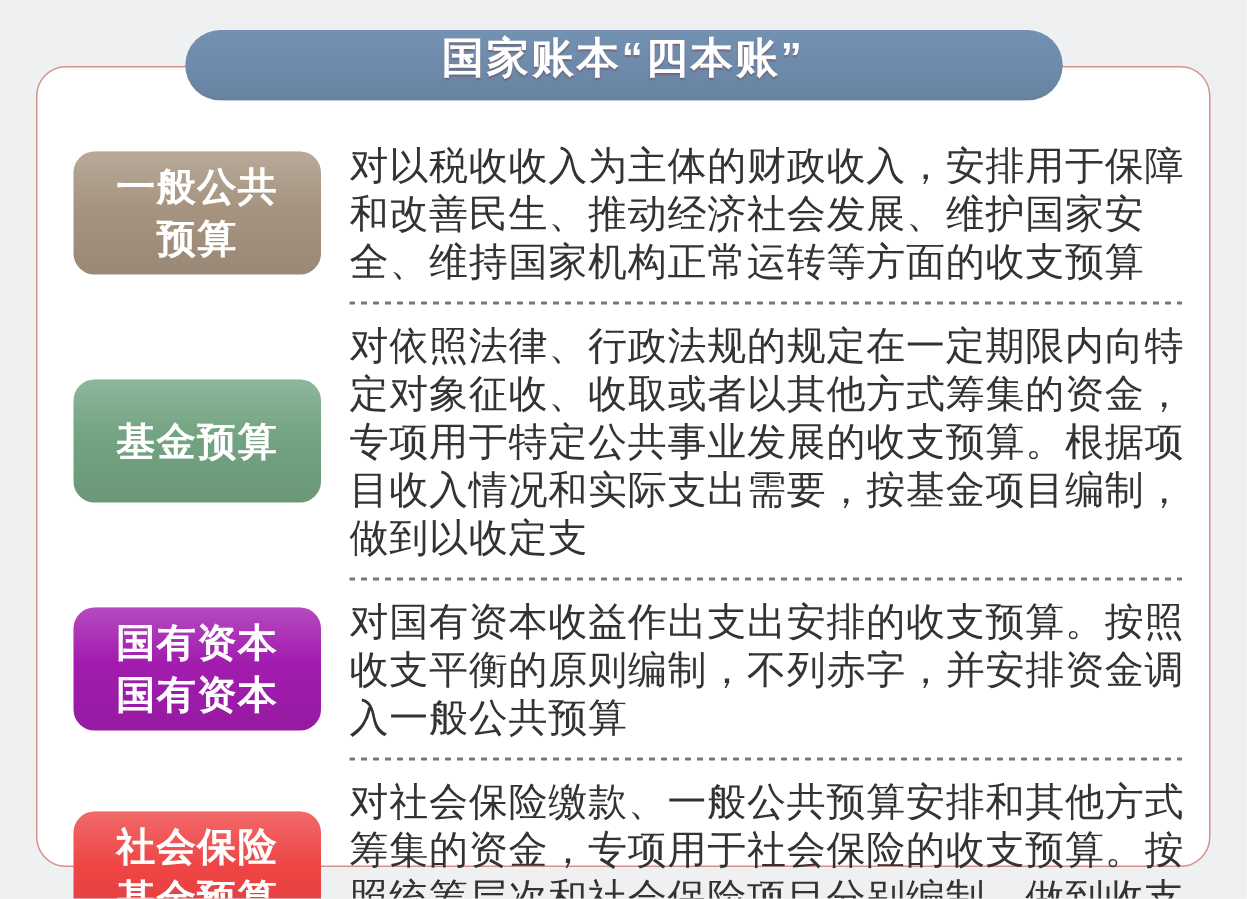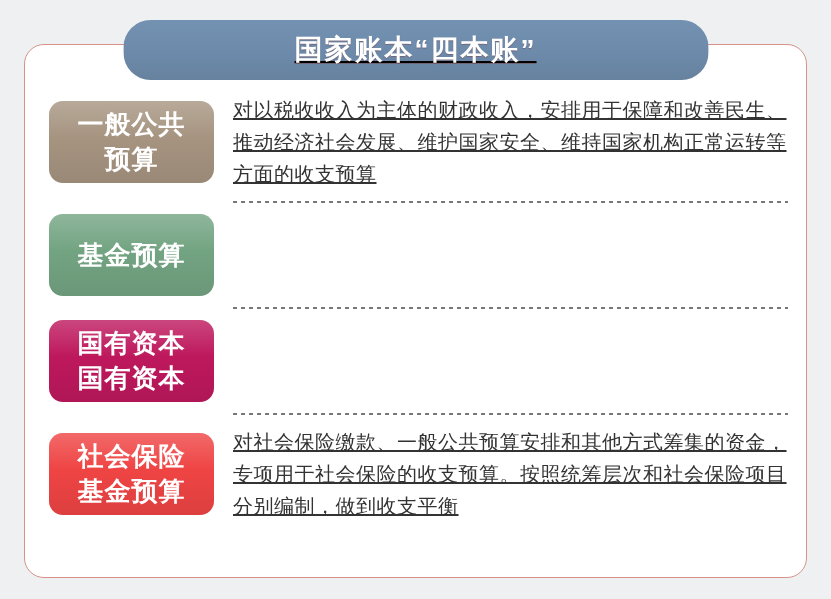"国家账本“四本账”" .header-pill { align-items: center -> flex-start; height: 60px -> 47px; text-decoration: underline -> none }
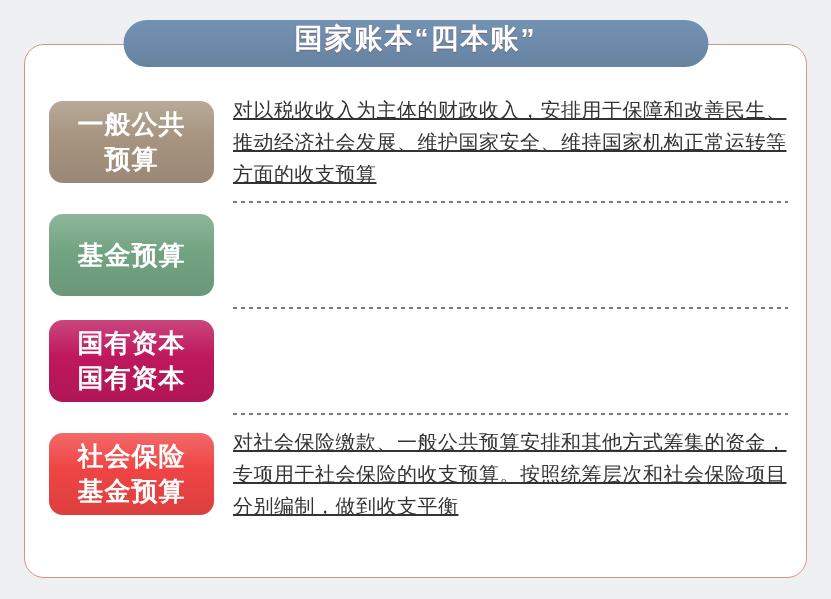"对以税收收入为主体的财政收入，安排用于保障和改善民生、推动经济社会发展、维护国家" .desc { font-size: 20px -> 26px; text-decoration: underline -> none }
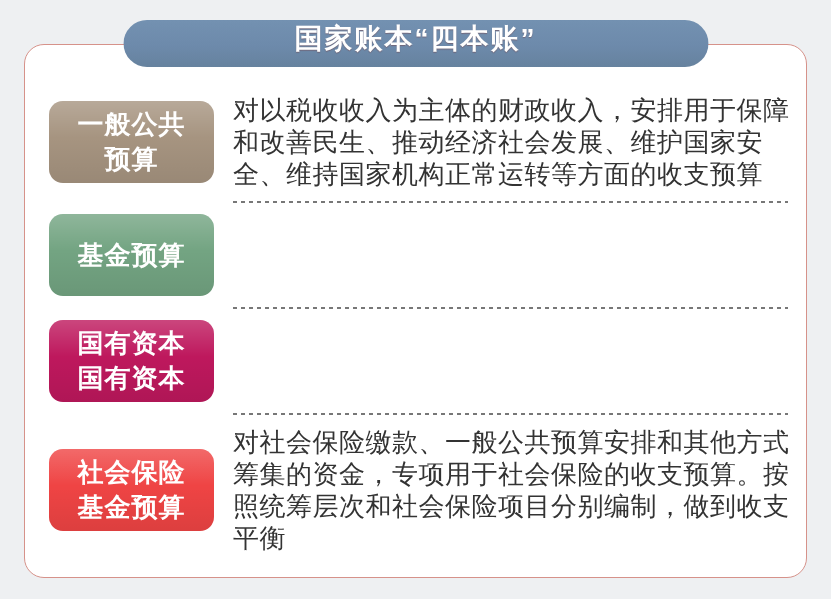"对依照法律、行政法规的规定在一定期限内向特定对象征收、收取或者以其他方式筹集的资" div.desc { html: none -> <div>对依照法律、行政法规的规定在一定期限内向特定对象征收、收取或者以其他方式筹集的资金，专项用于特定公共事业发展的收支预算。根据项目收入情况和实际支出需要，按基金项目编制，做到以收定支</div> }
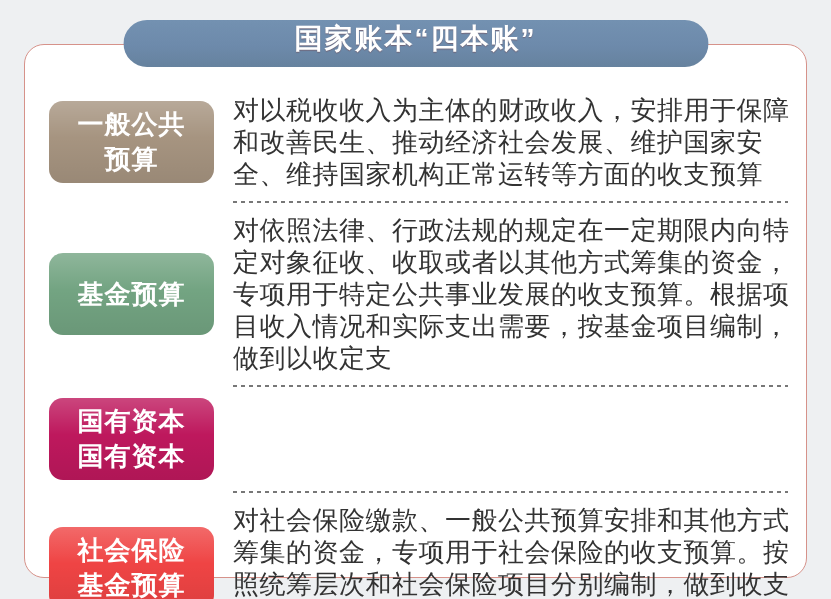"国有资本" div.label-box { background-color: #be185d -> #a21caf }
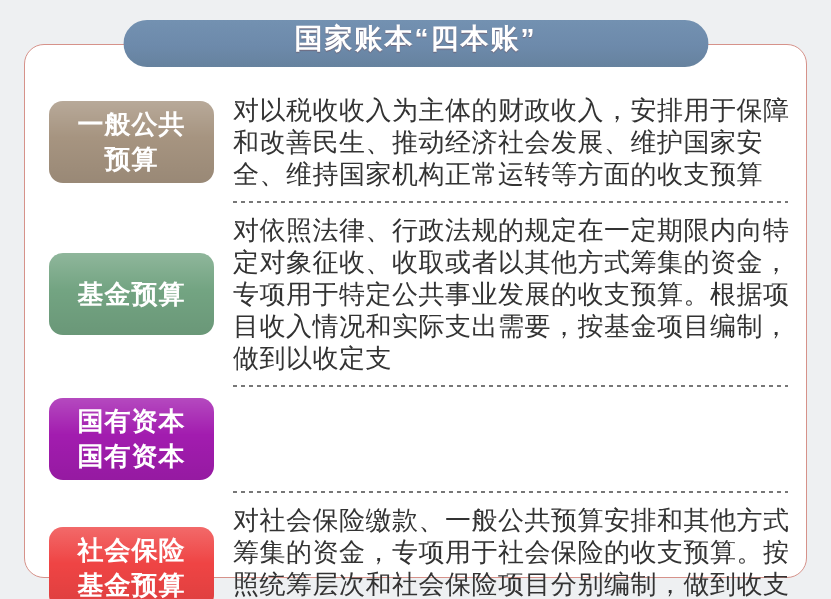"对国有资本收益作出支出安排的收支预算。按照收支平衡的原则编制，不列赤字，并安排资" div.desc { html: none -> <div>对国有资本收益作出支出安排的收支预算。按照收支平衡的原则编制，不列赤字，并安排资金调入一般公共预算</div> }
